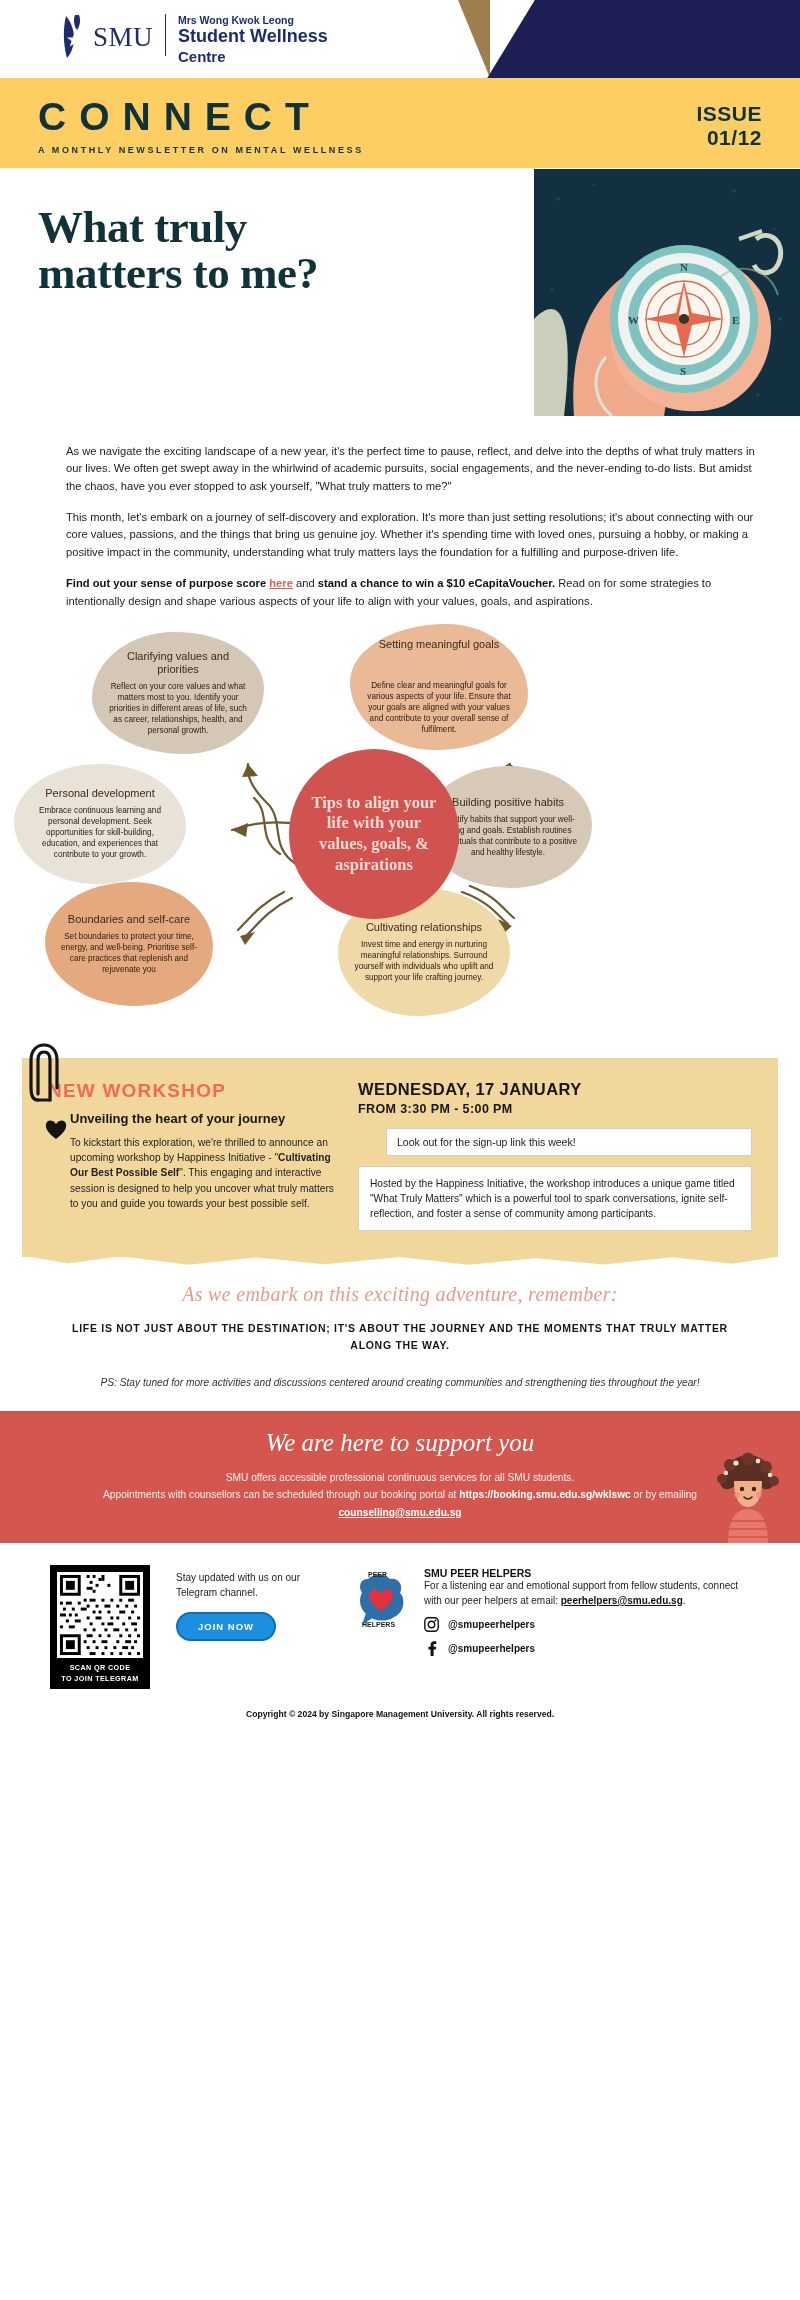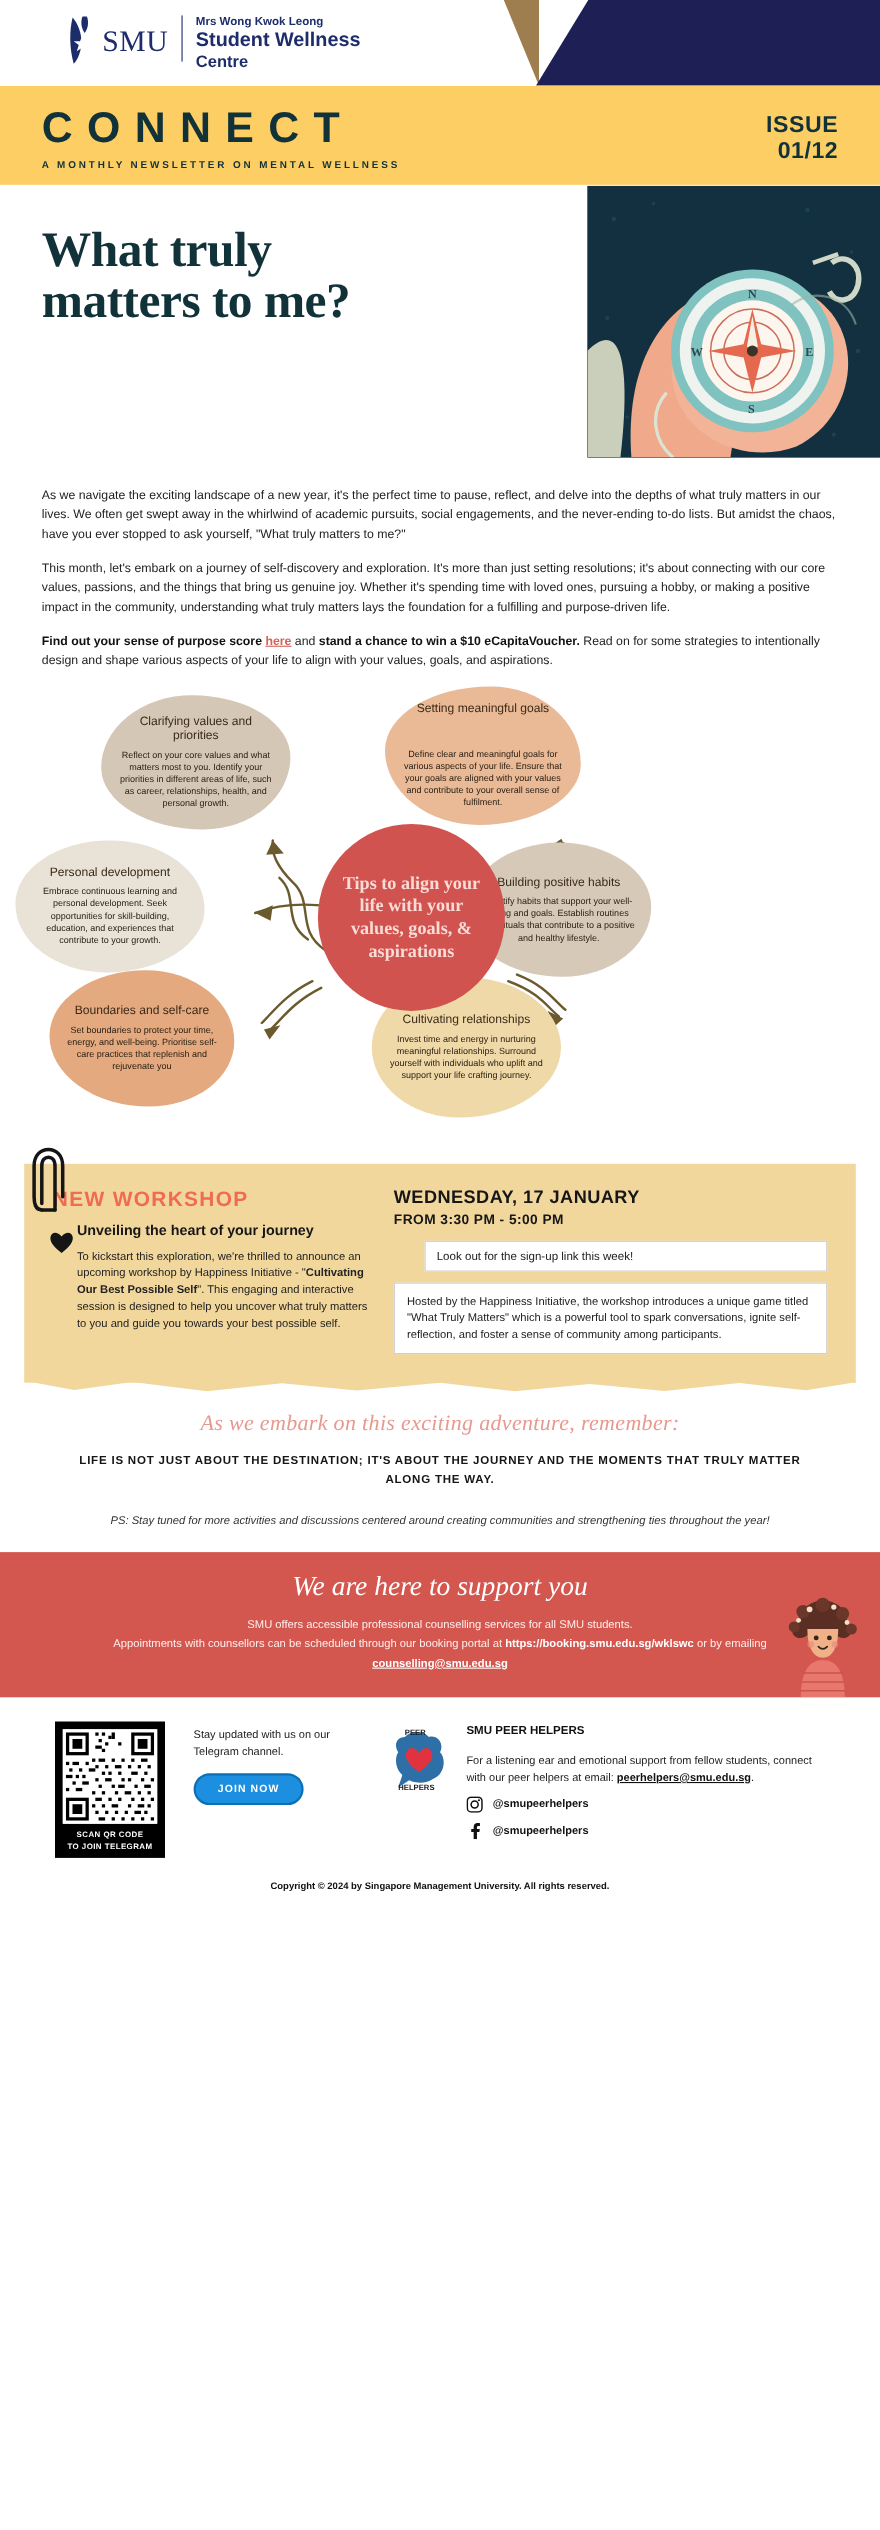"As we navigate the exciting" .copy { margin-left: none -> 28px }
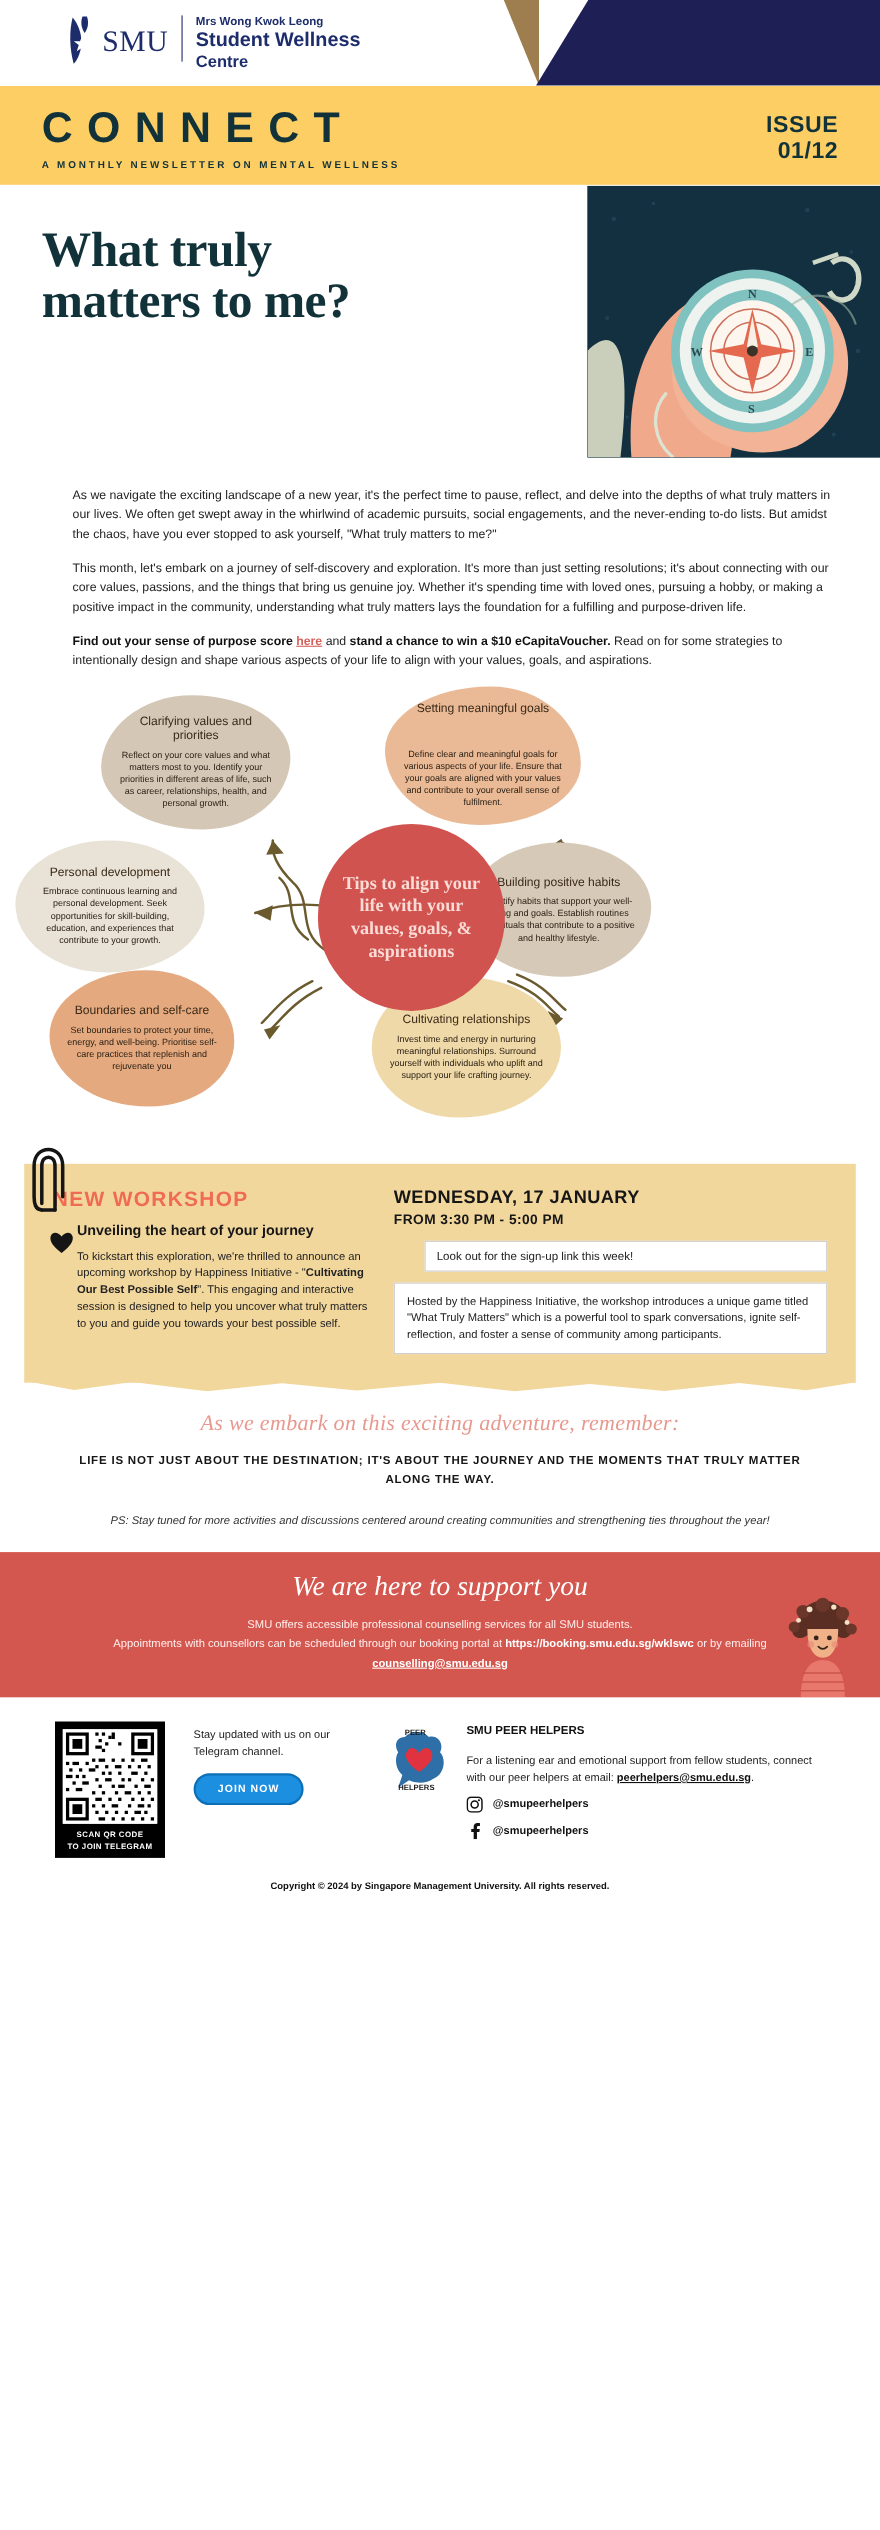"SMU offers accessible professional" div { text: counselling -> continuous }
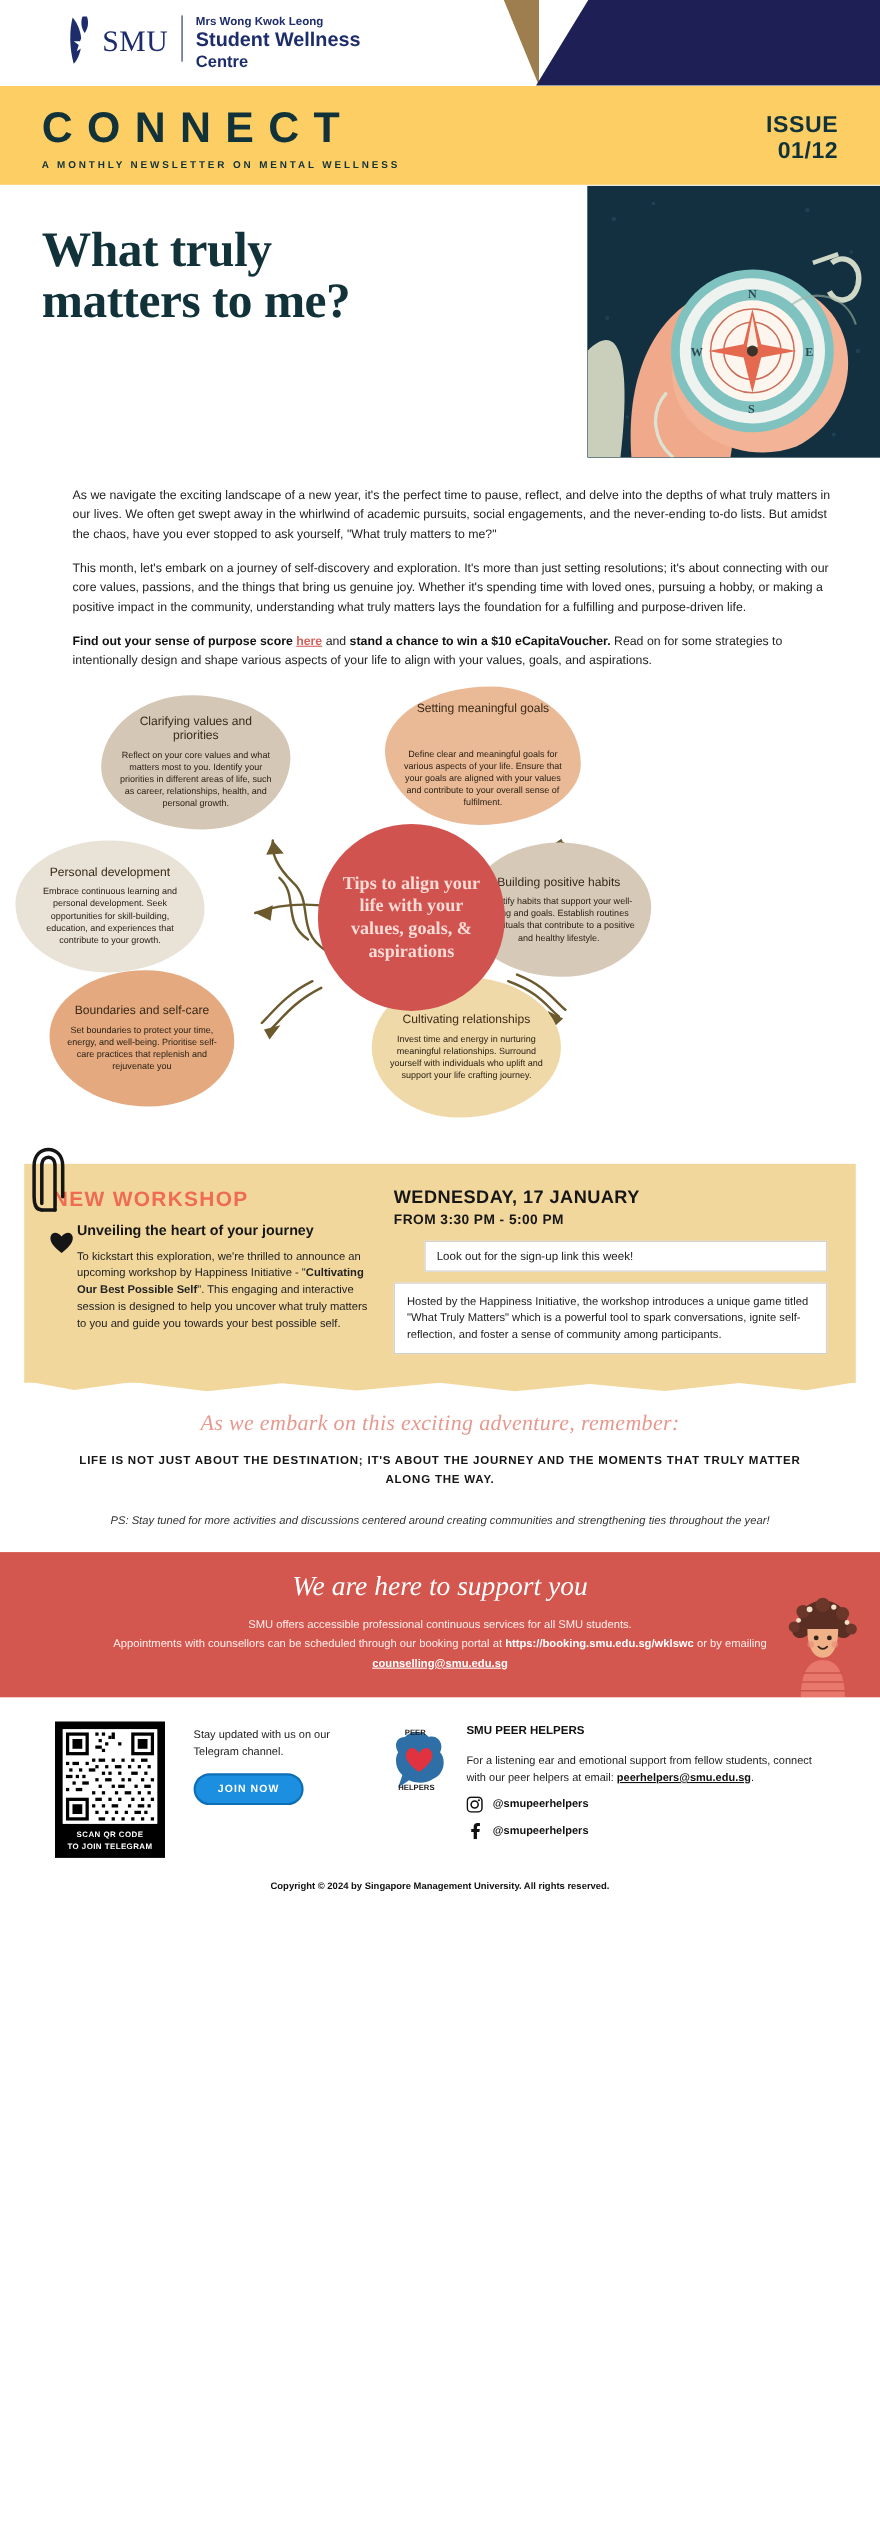"For a listening ear and" .peer-body { margin-top: 16px -> 0 }
